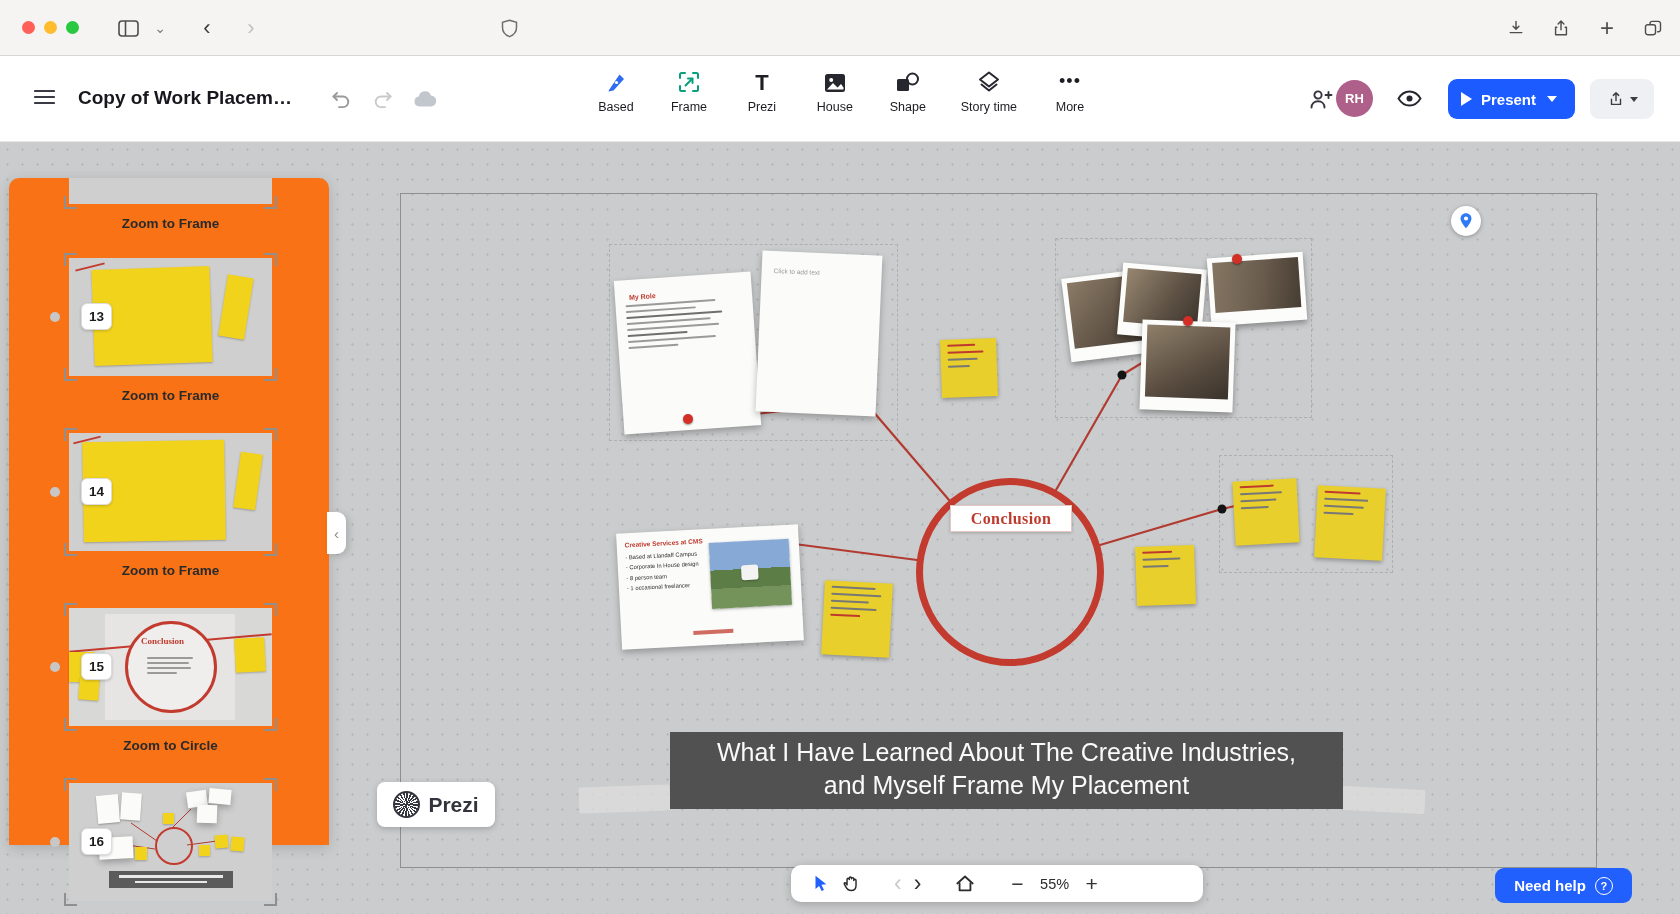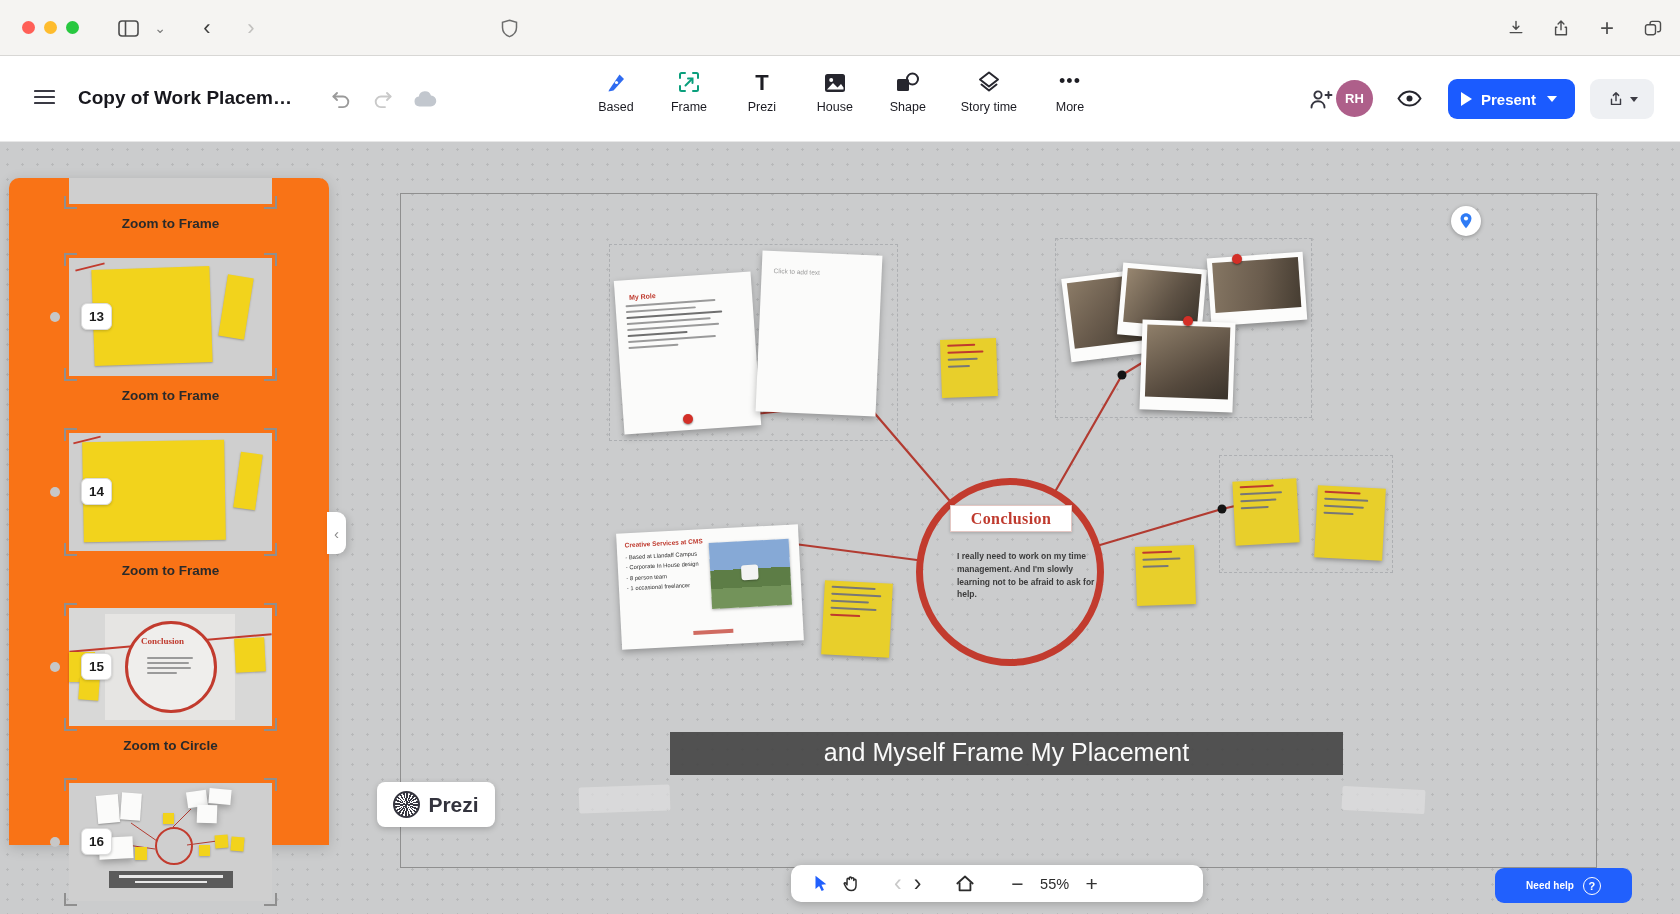"I really need to work" div.conc-text { html: <div>I really need to work on my time management. And I'm slowly learning not to be afraid to ask for help.</div> -> none }
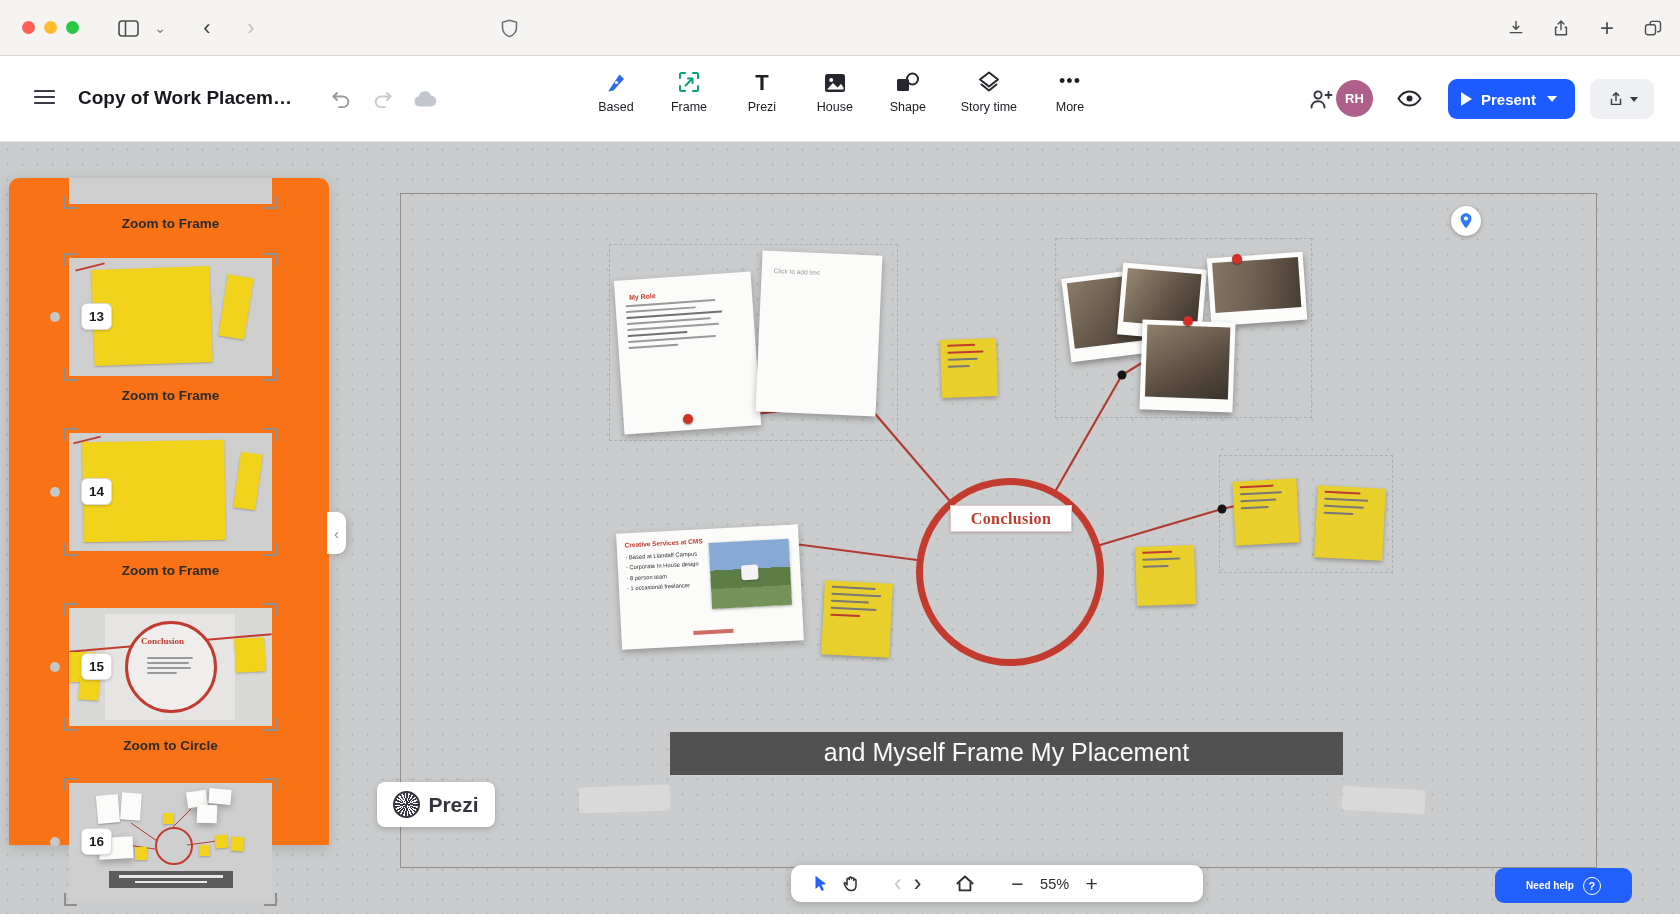"What I Have Learned About" div { html: none -> <div>What I Have Learned About The Creative Industries,</div> }
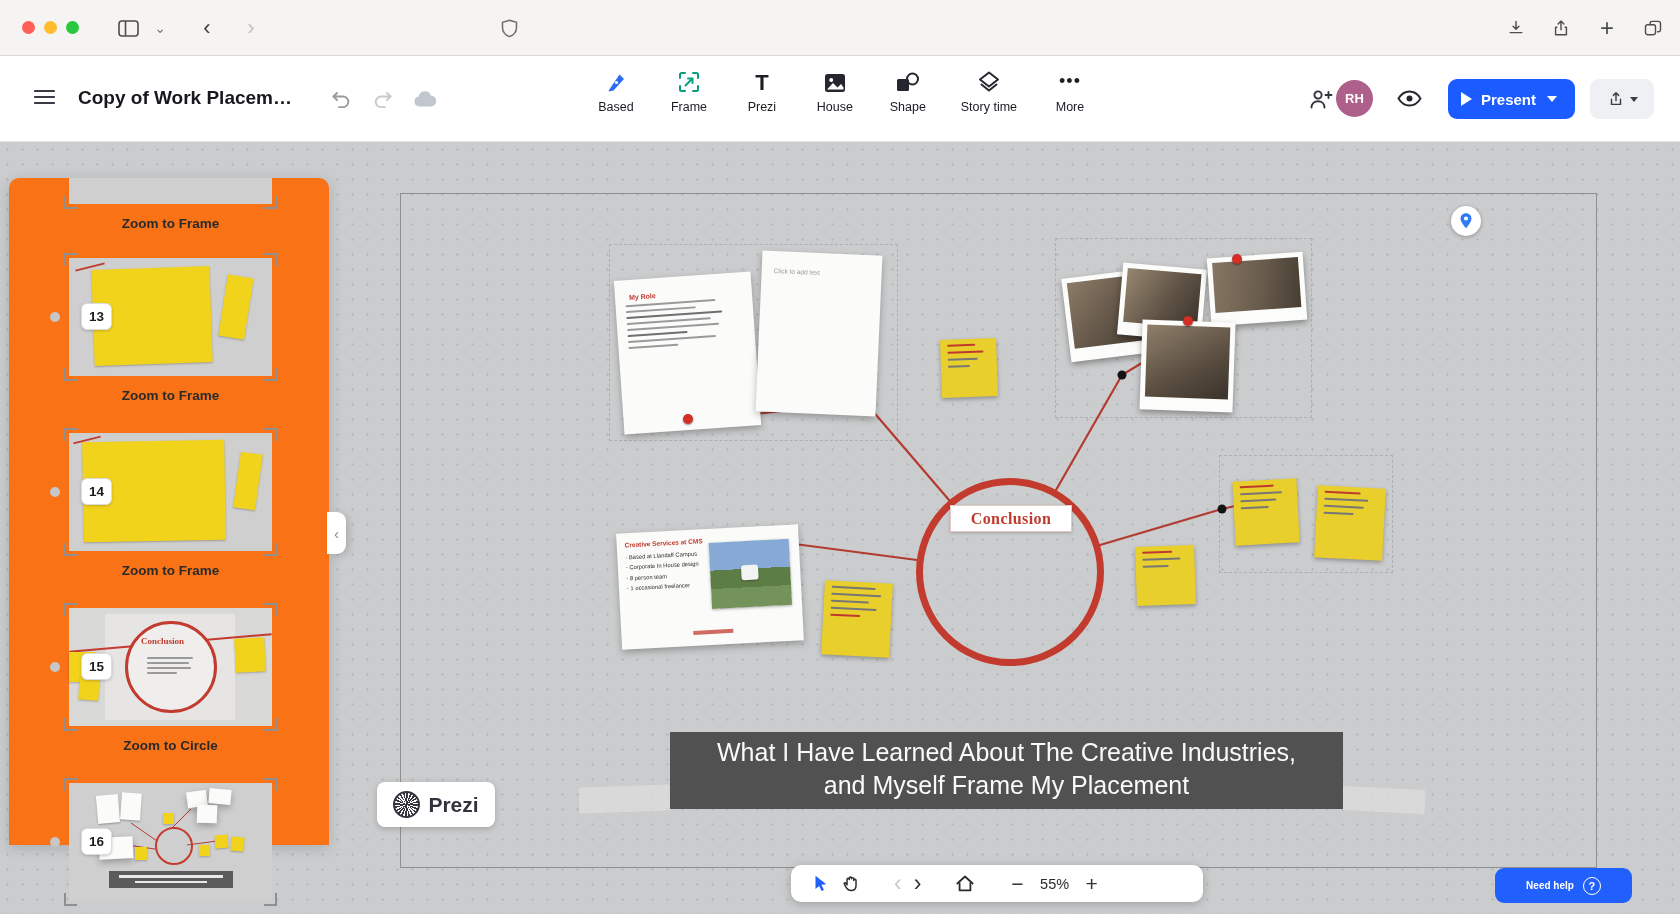"Need help" .nh-label { font-size: 10px -> 15px }
